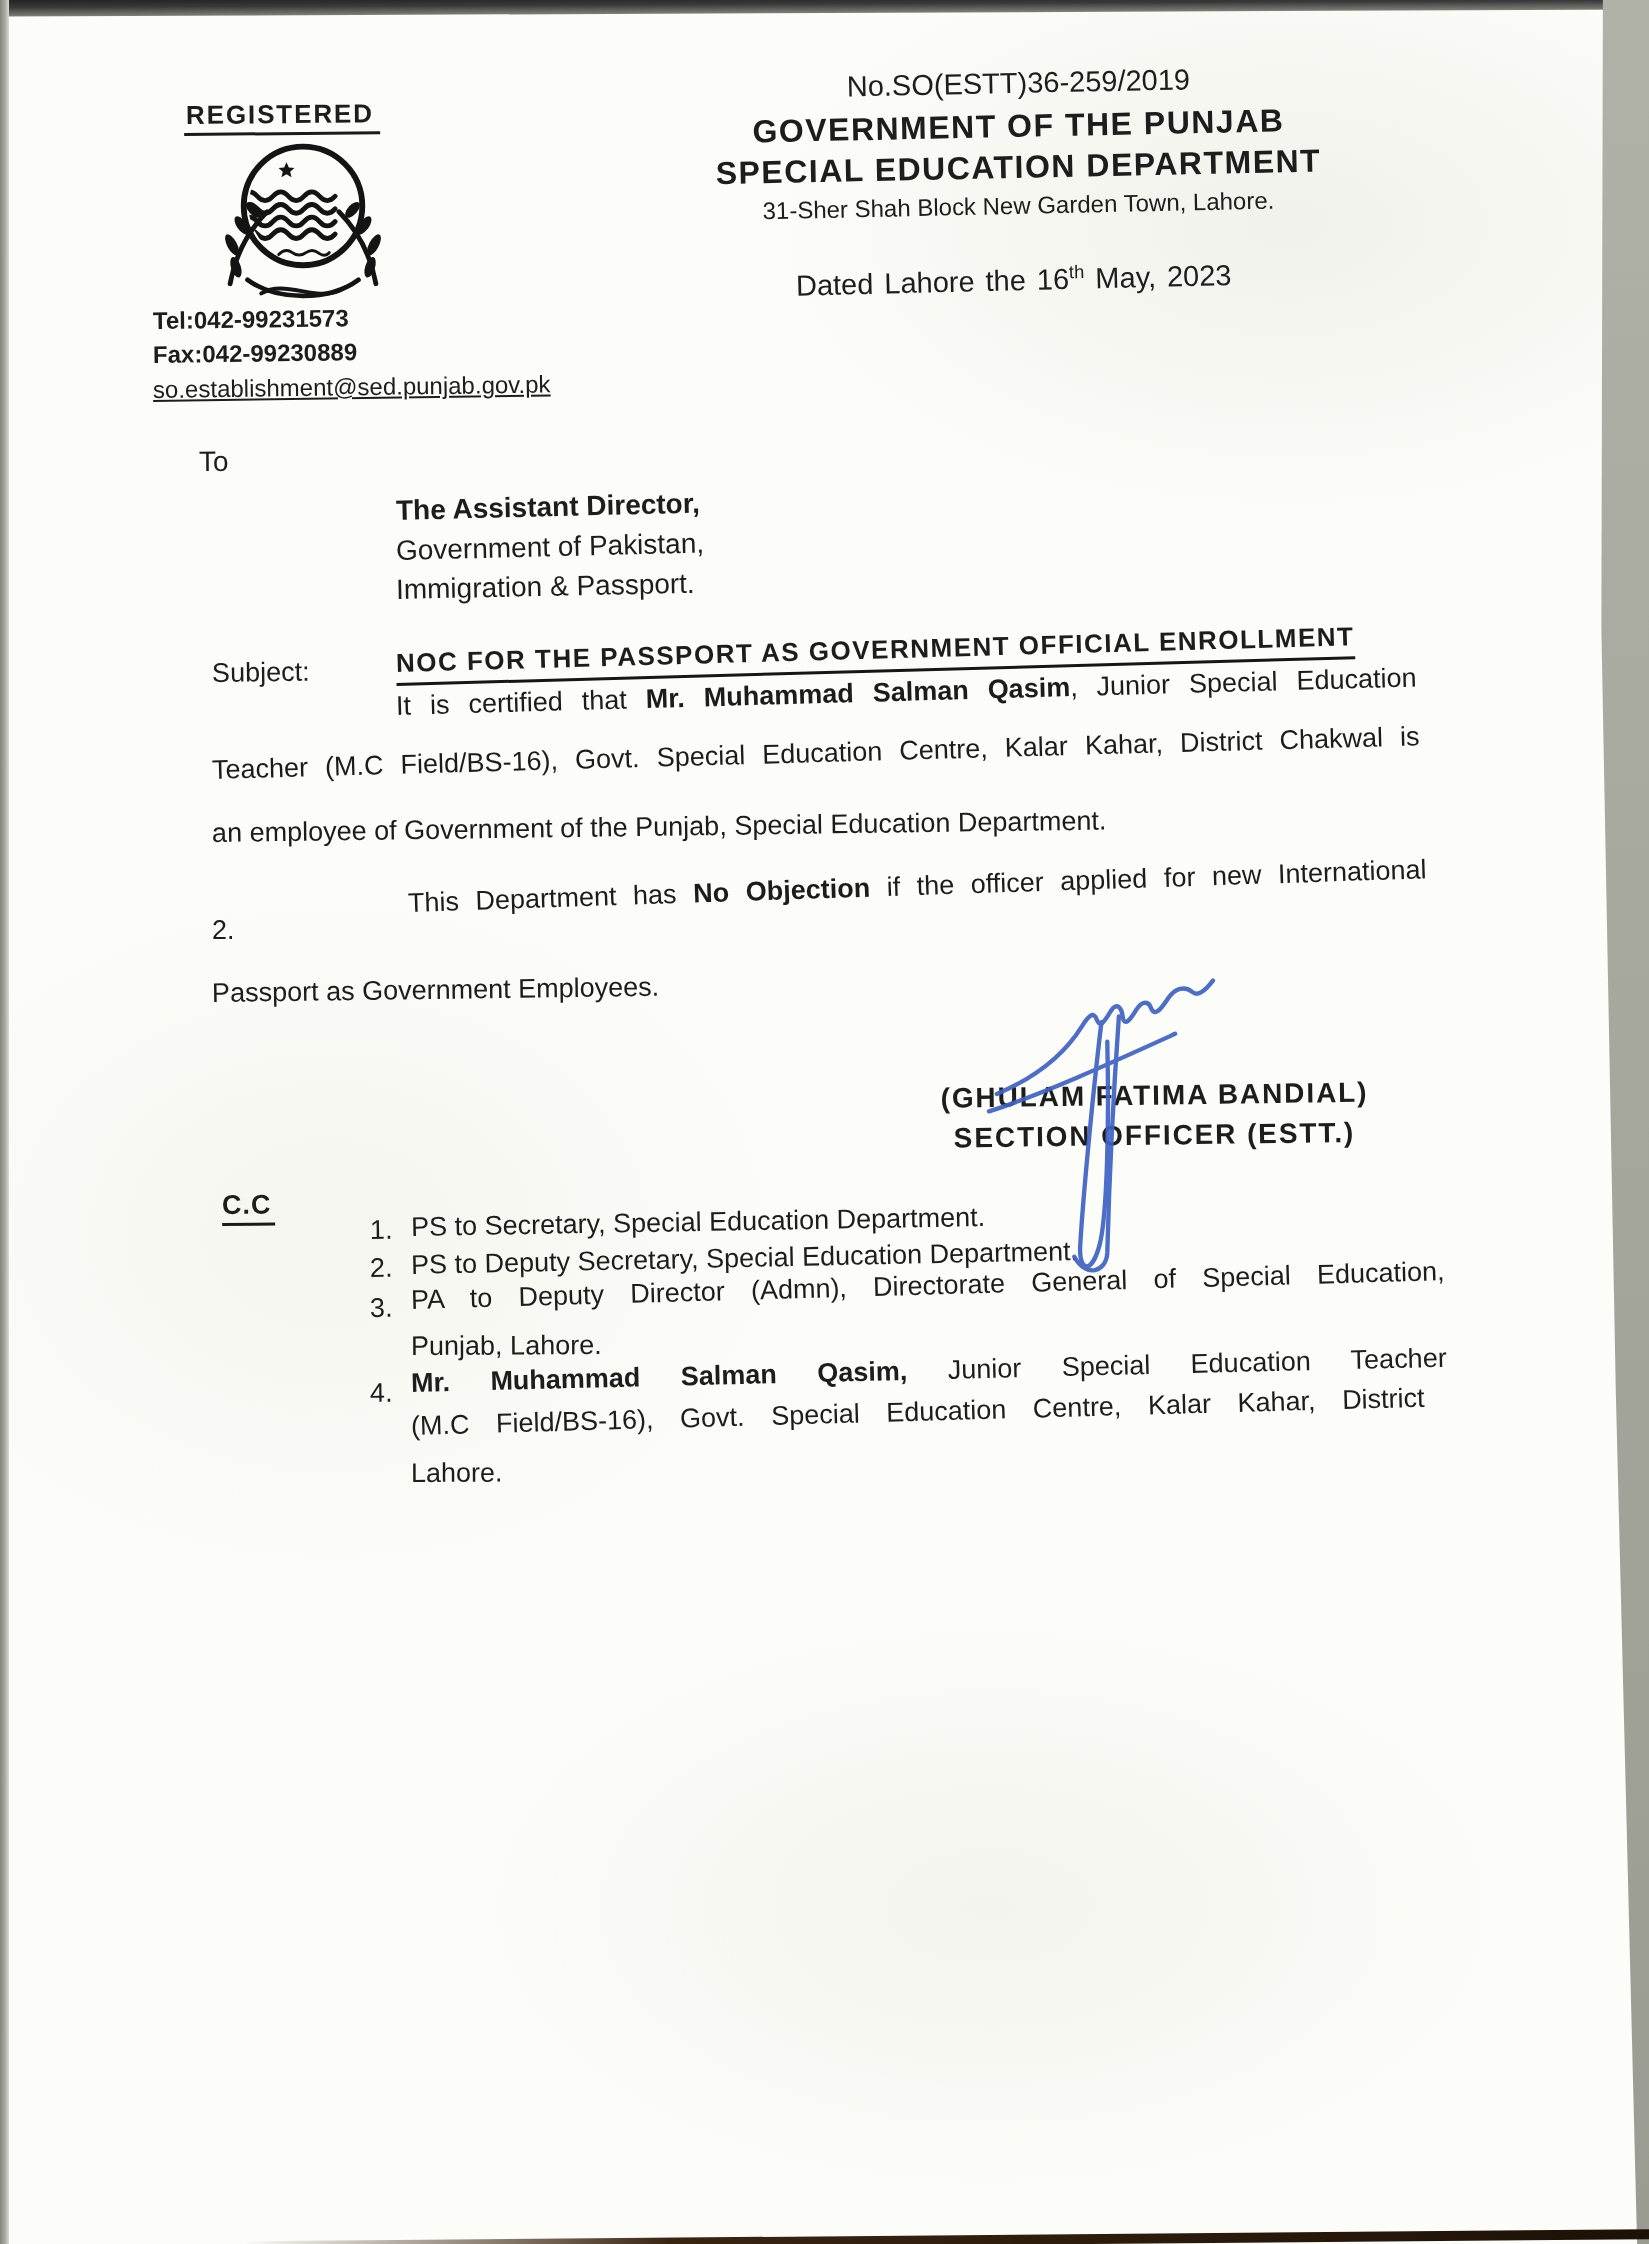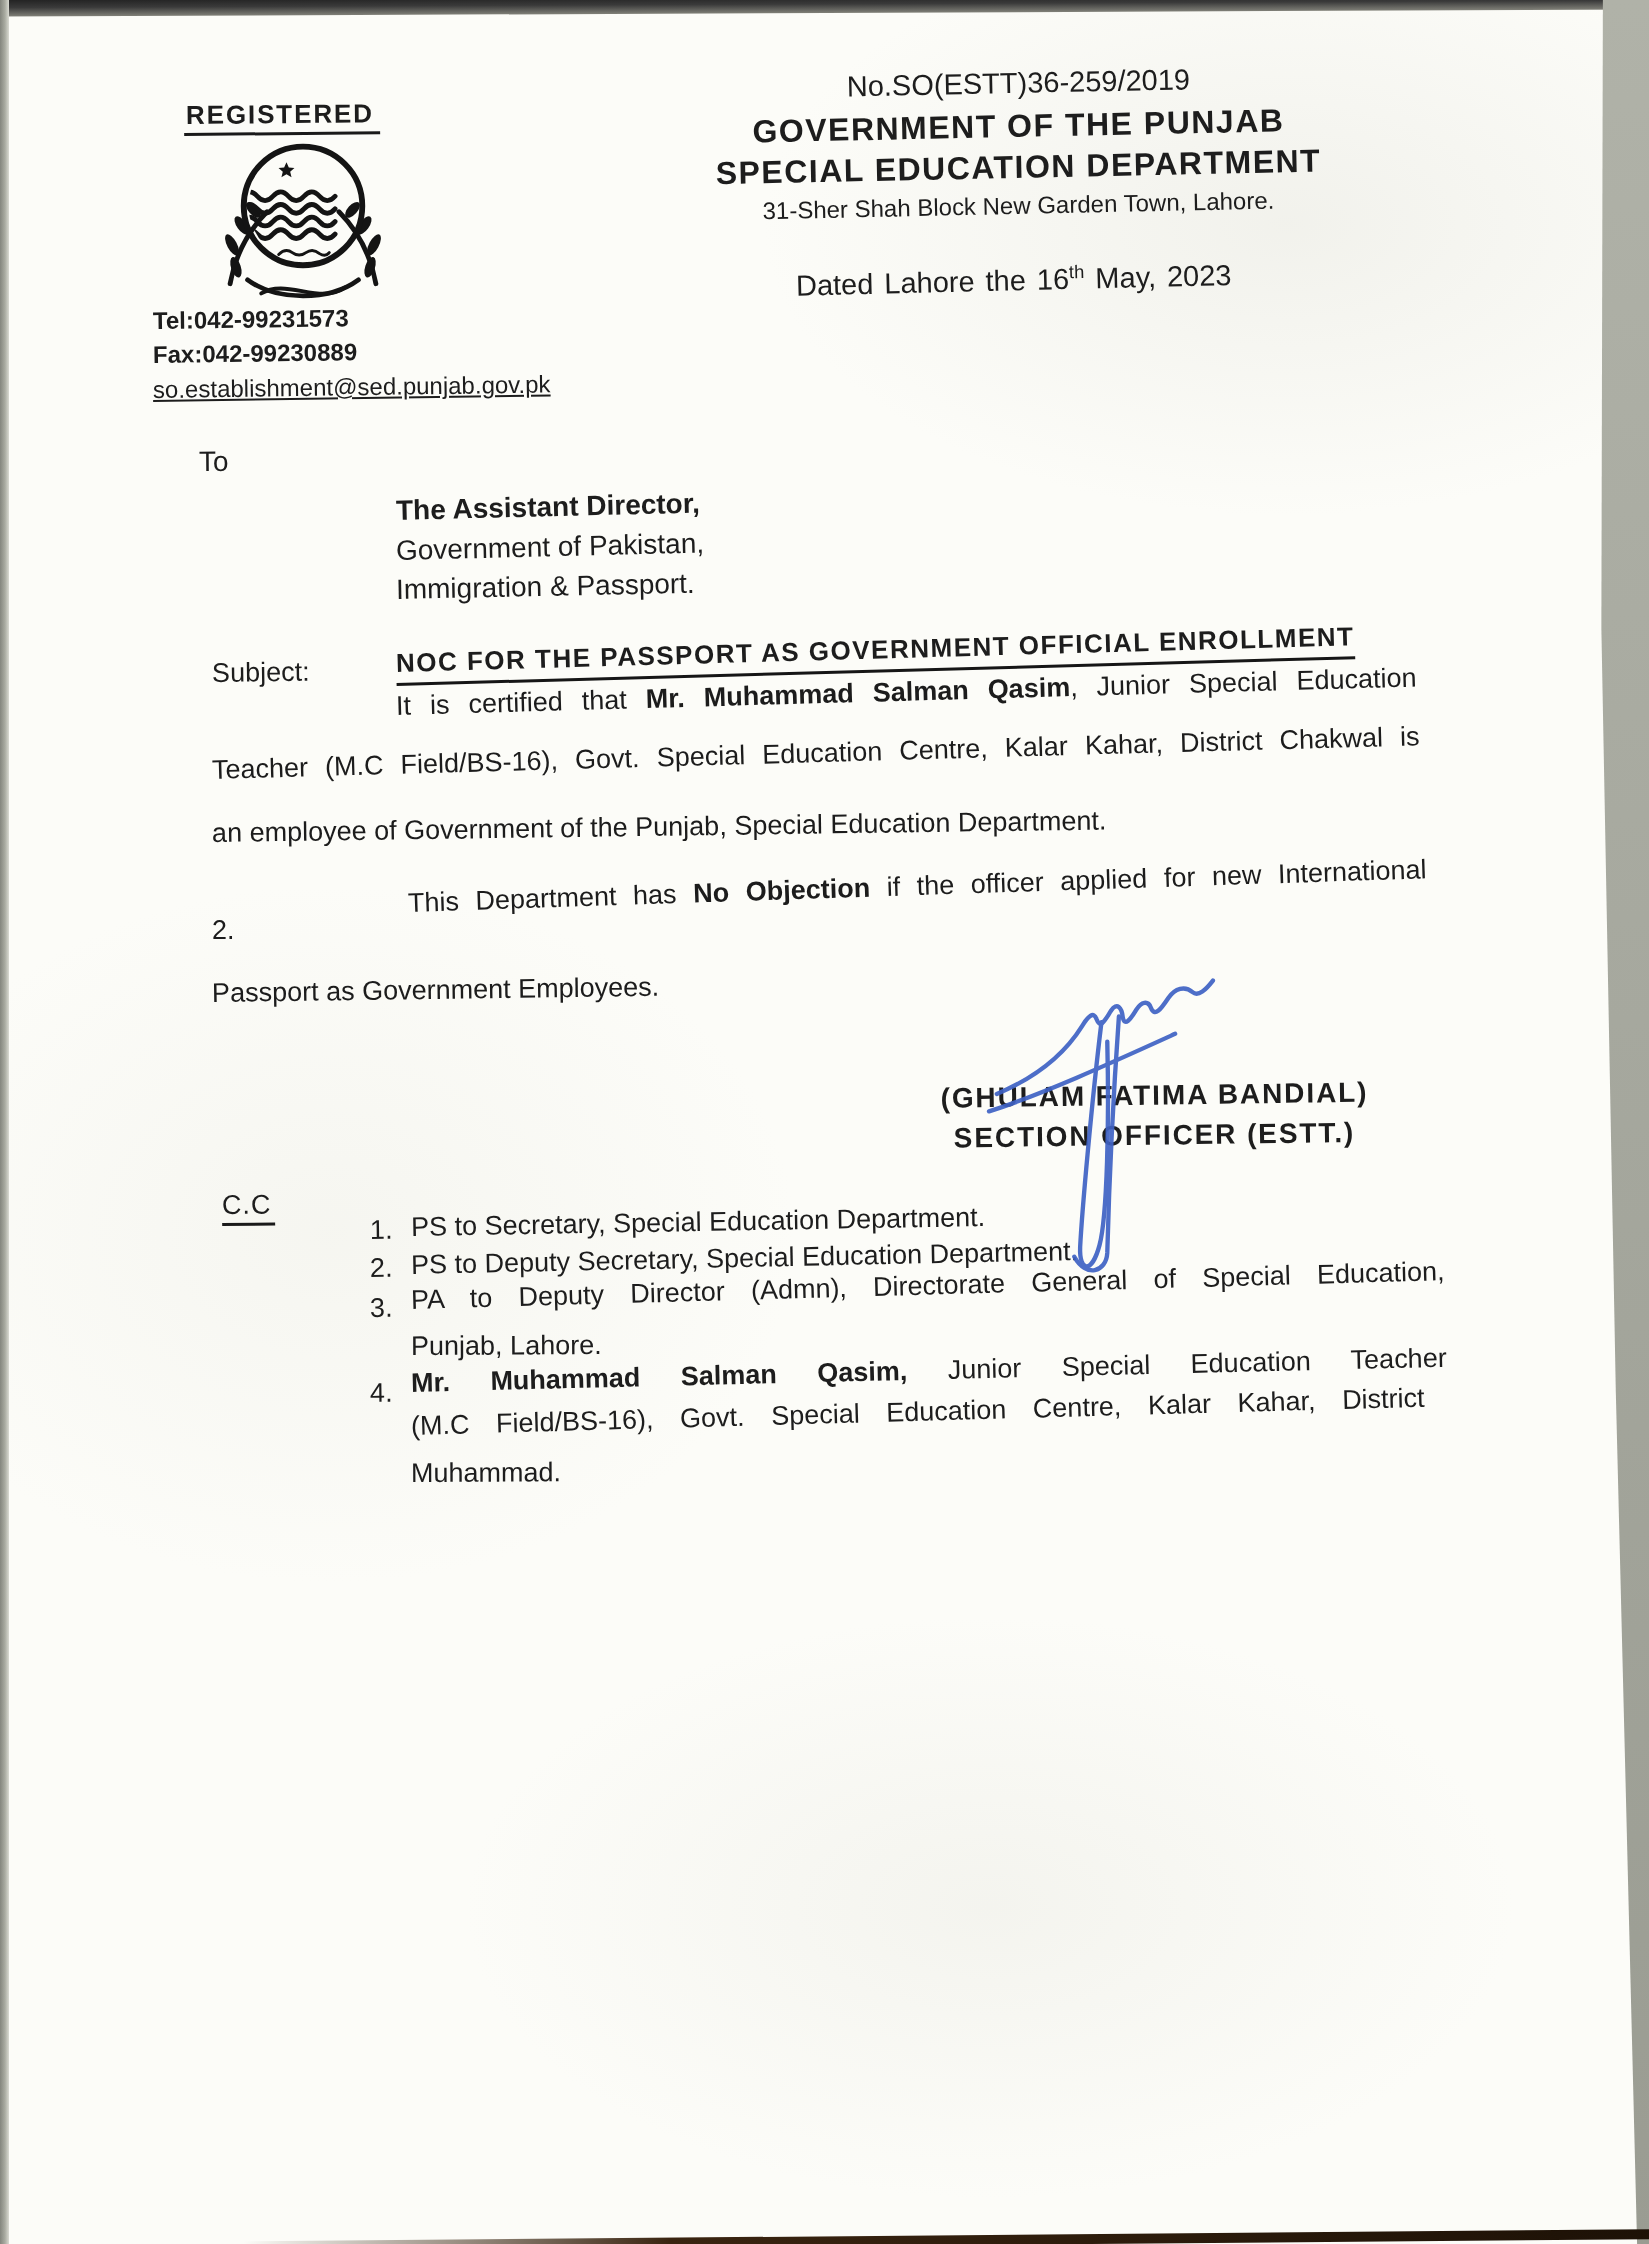"C.C" .cc-label { font-weight: normal -> bold }
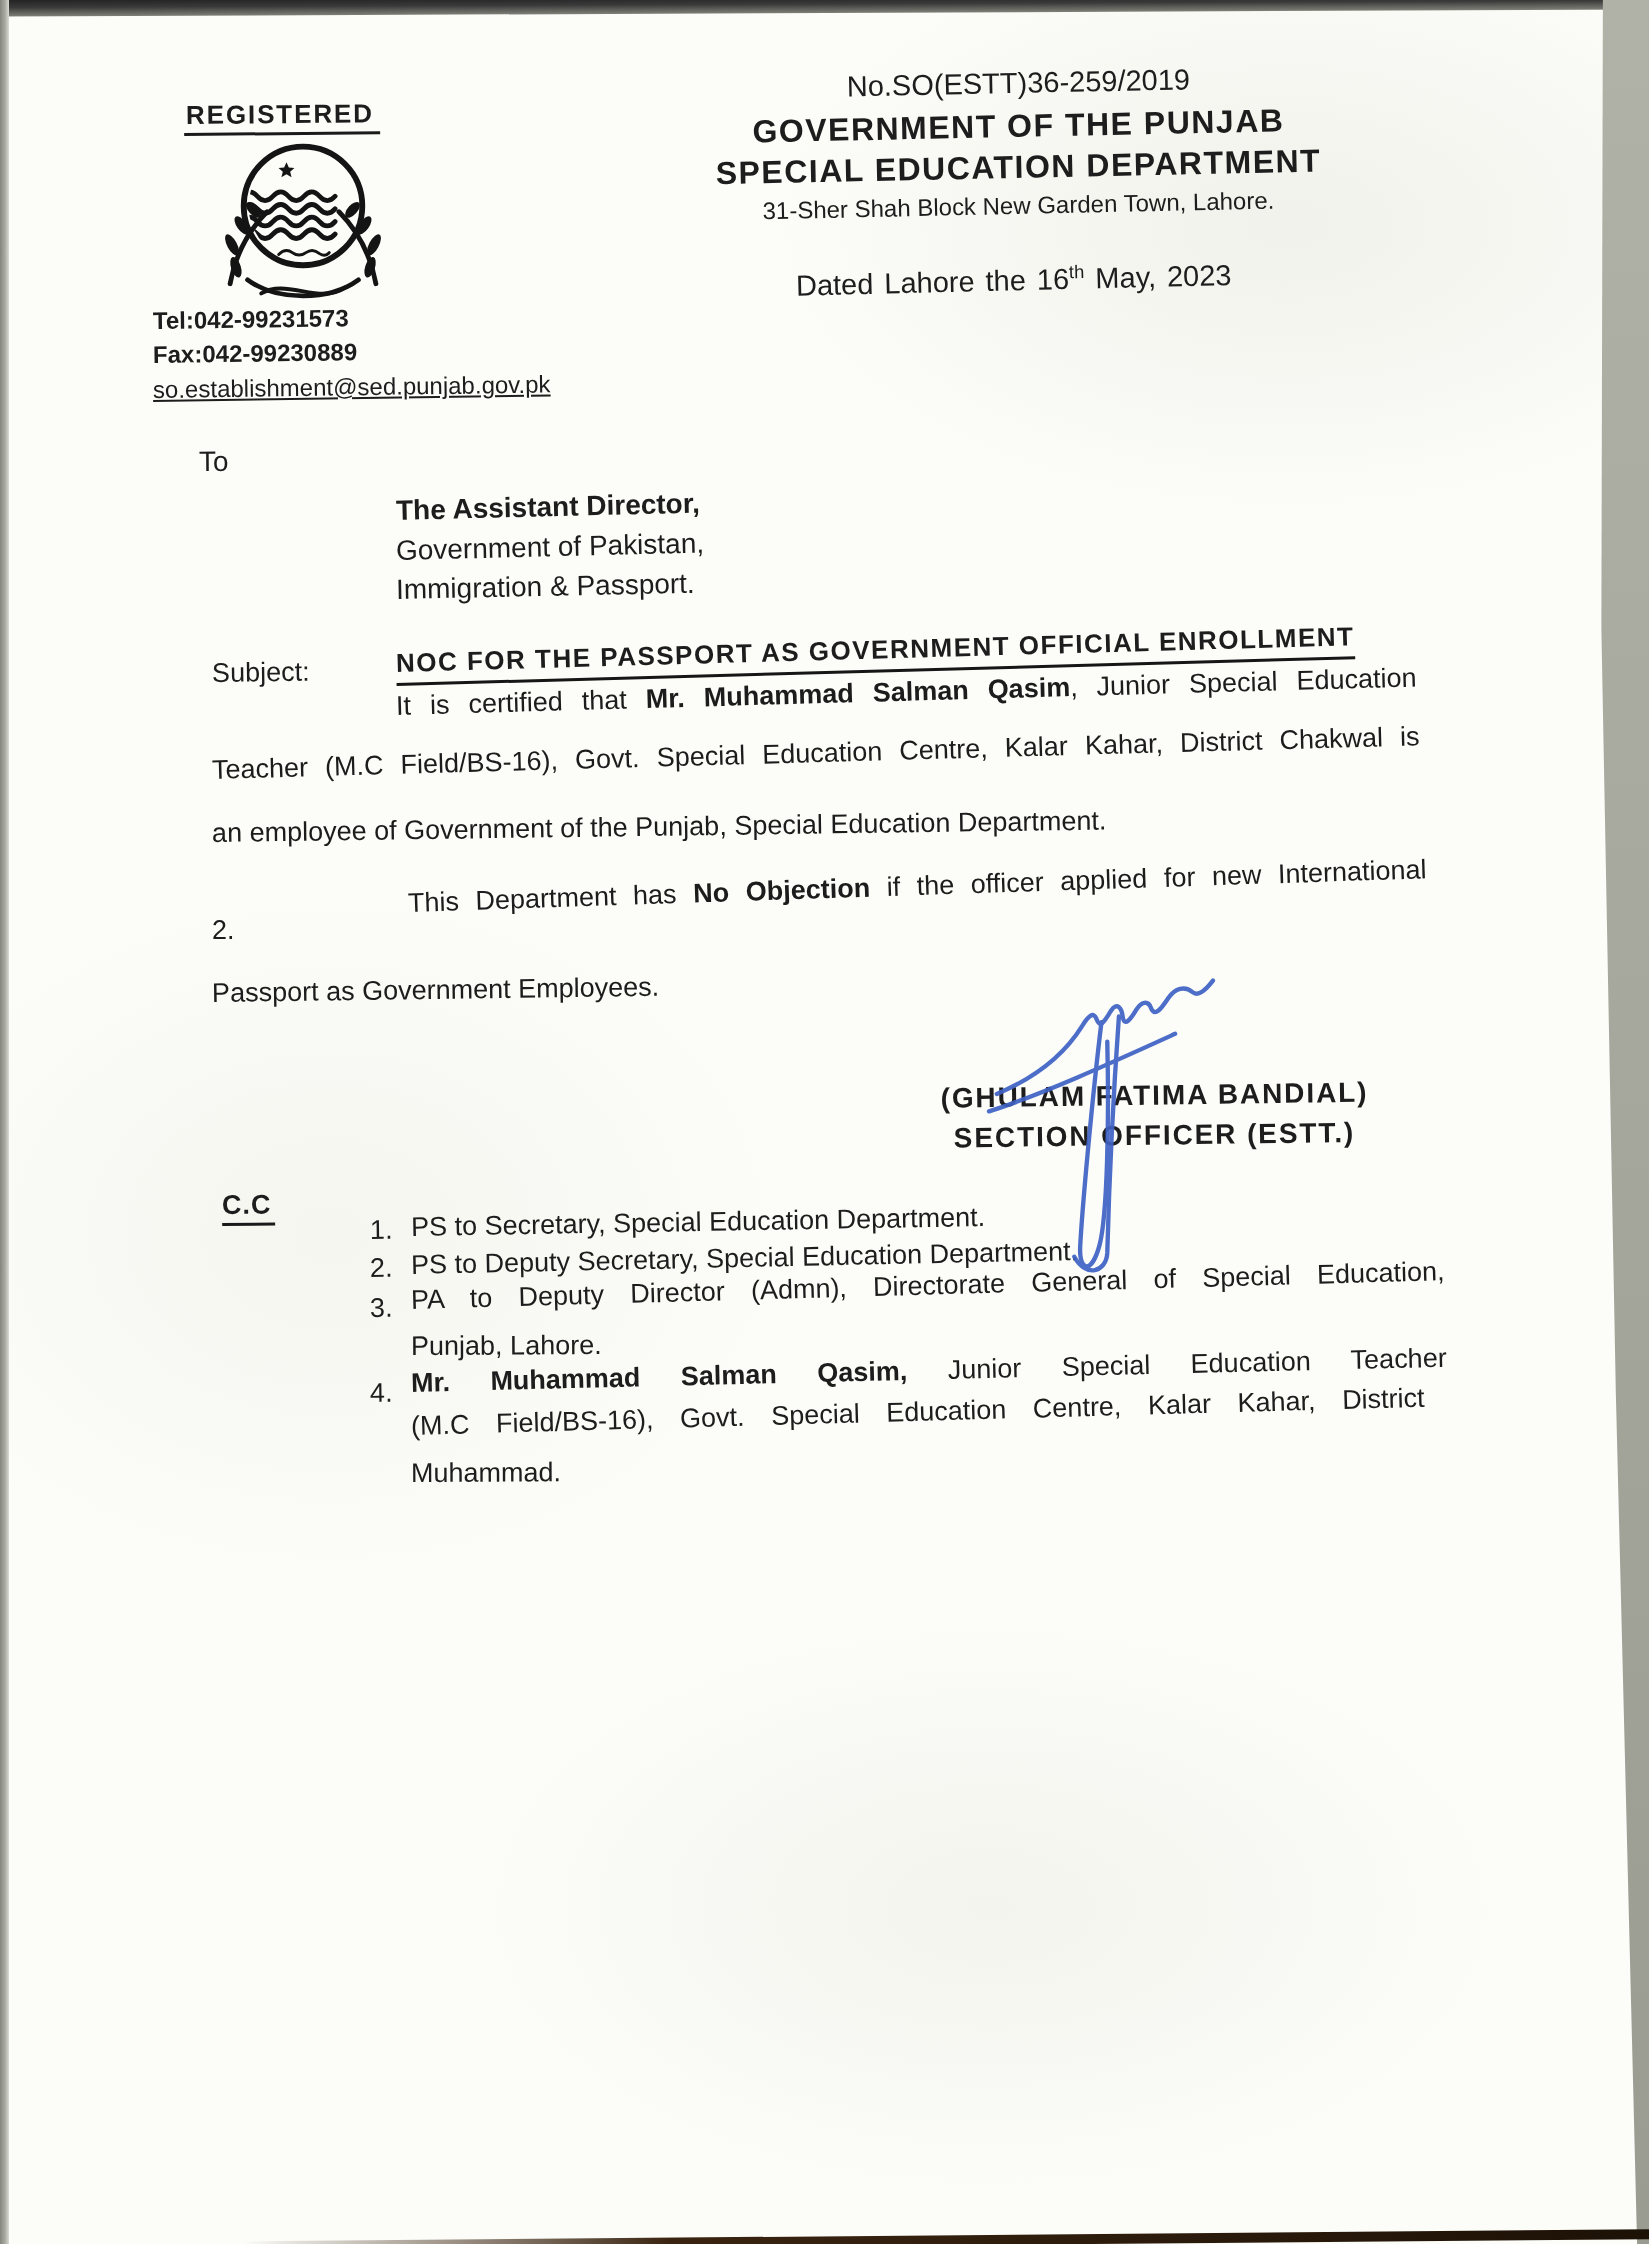"Muhammad." div.abs { text: Muhammad -> Lahore }
